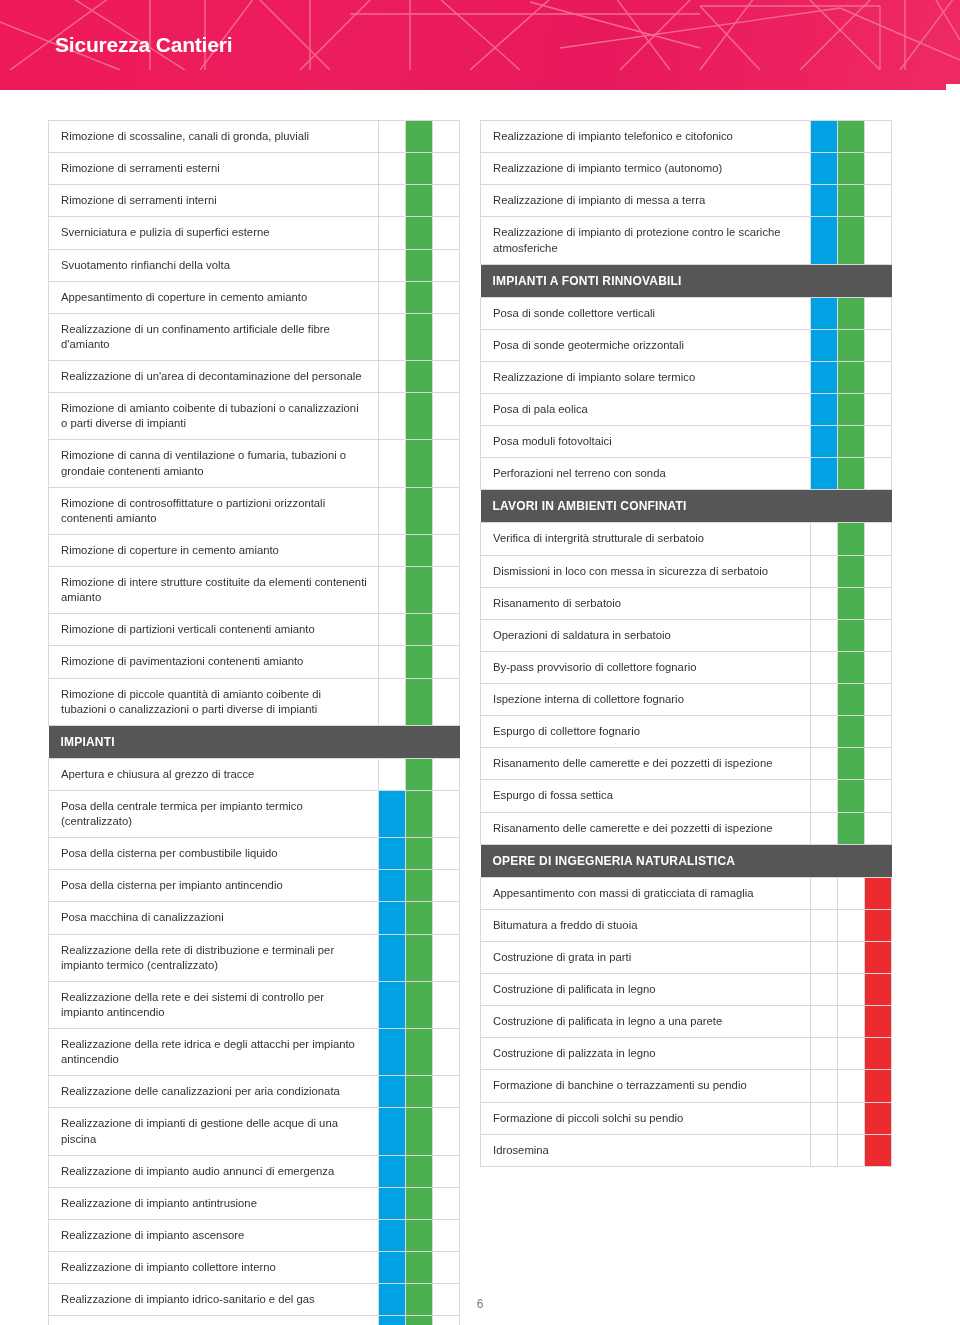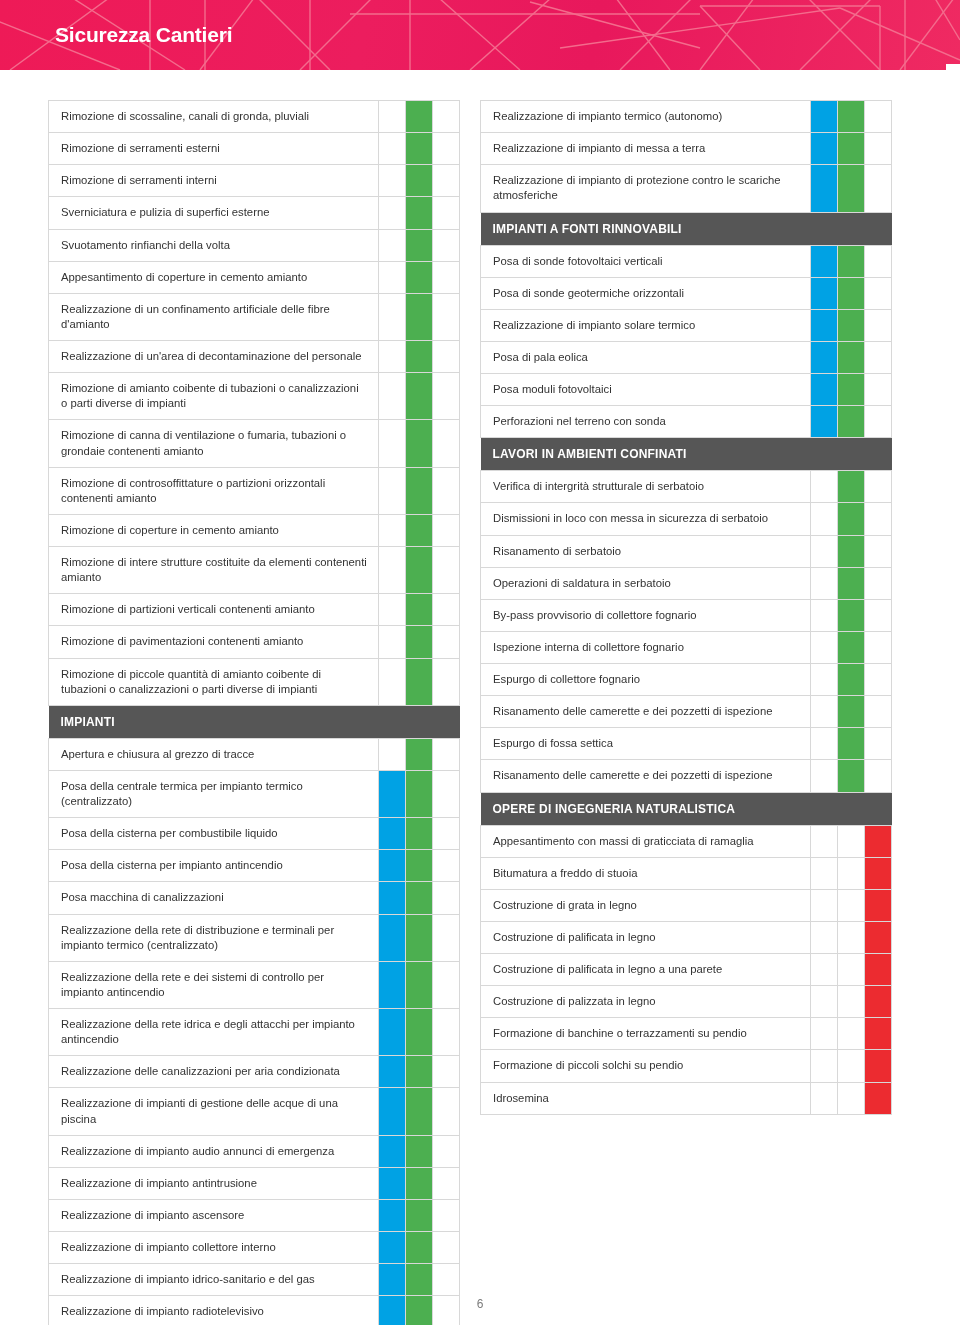"Sicurezza Cantieri" .banner { height: 70px -> 90px }
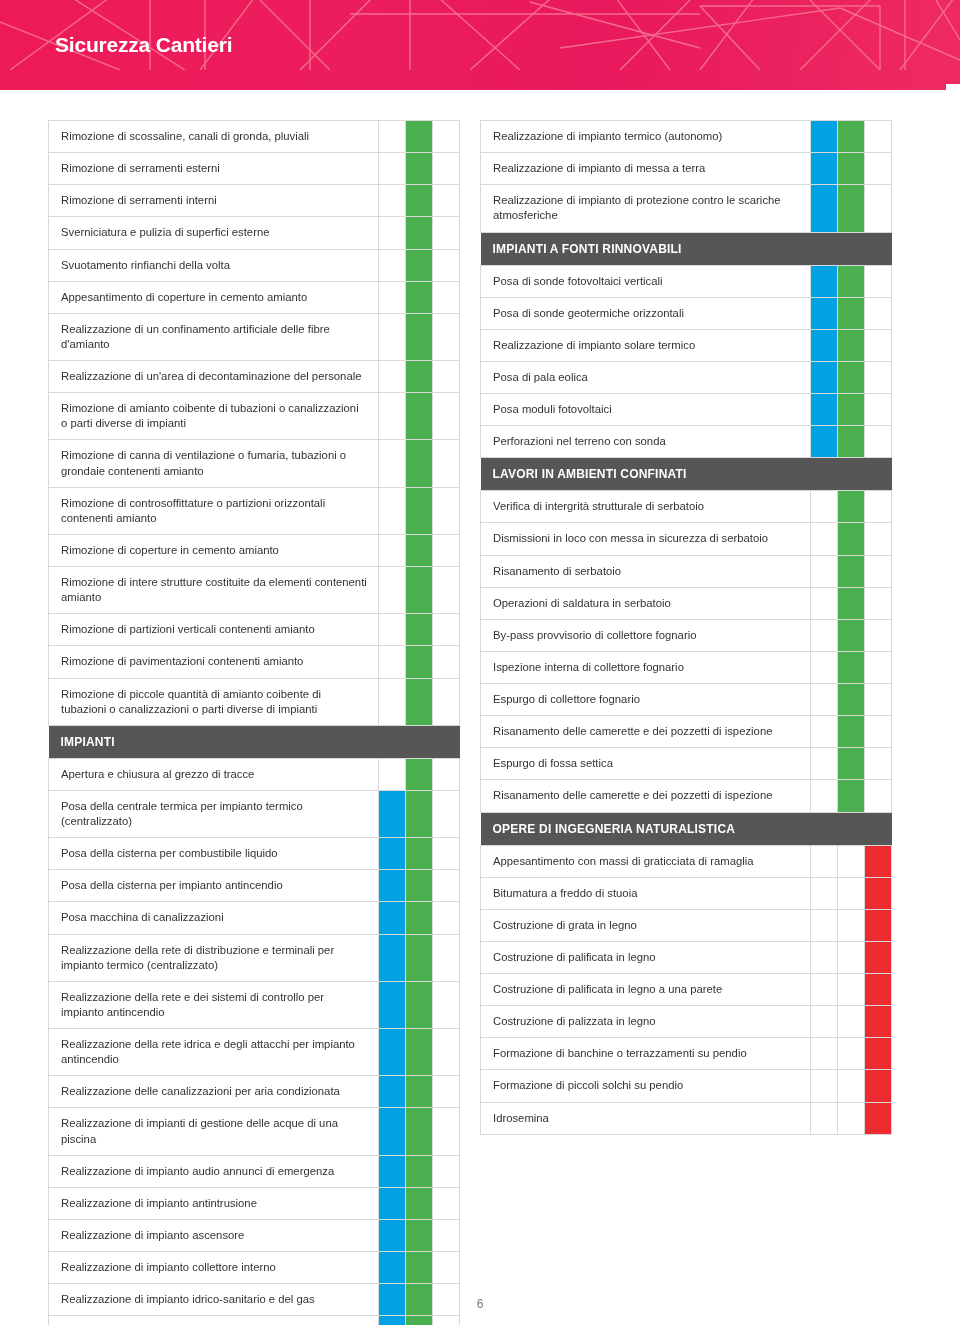"Realizzazione di impianto telefonico e" tr.item-row { html: none -> <tr> <td>Realizzazione di impianto telefonico e citofonico</td> <td> <span></span> </td> <td> <span></span> </td> <td> <span></span> </td> </tr> }
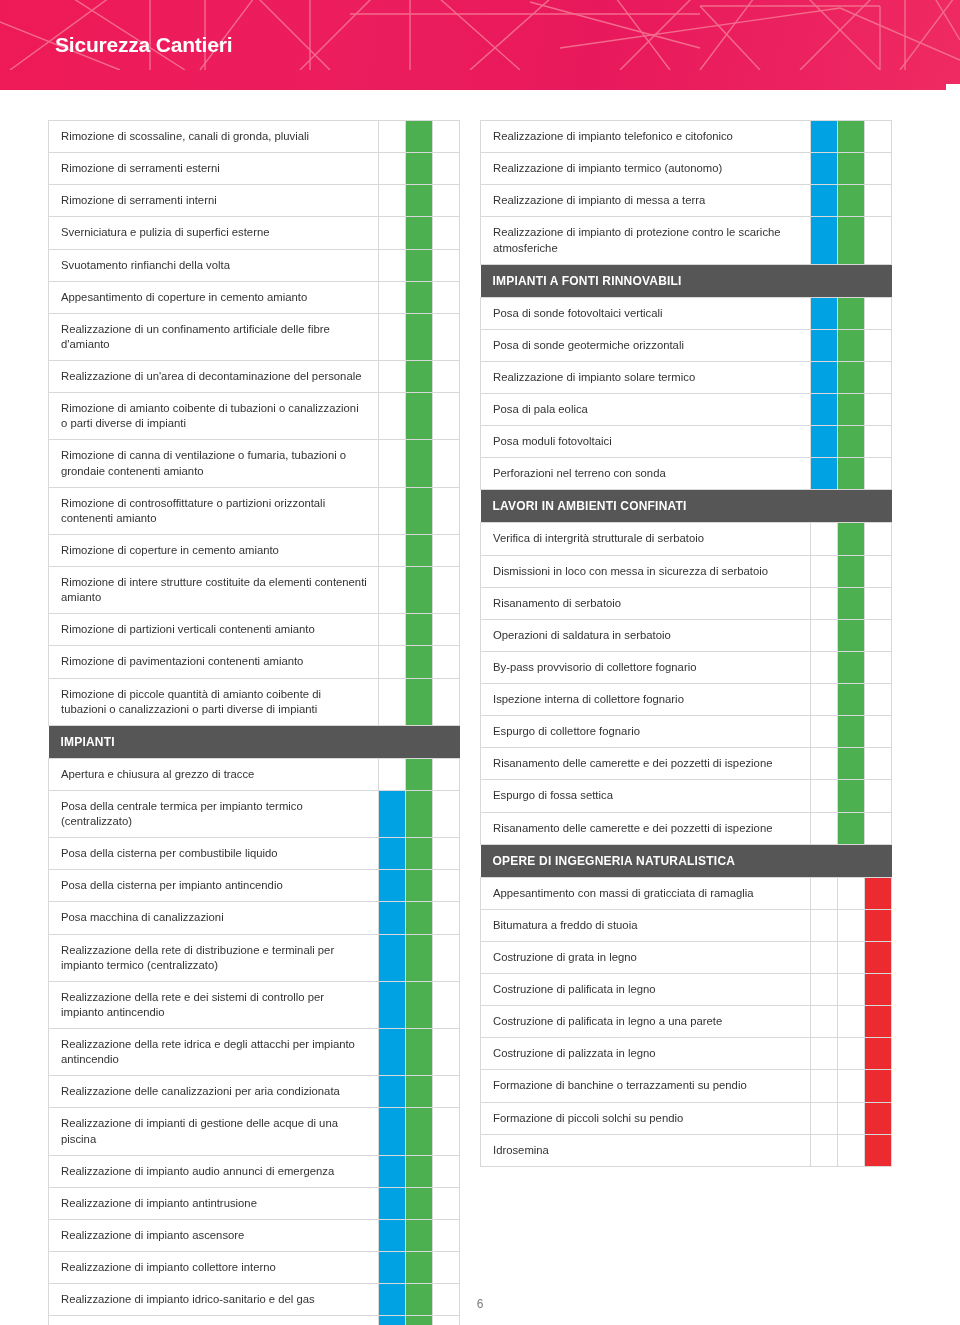"Posa di sonde fotovoltaici verticali" td.label { text: fotovoltaici -> collettore }
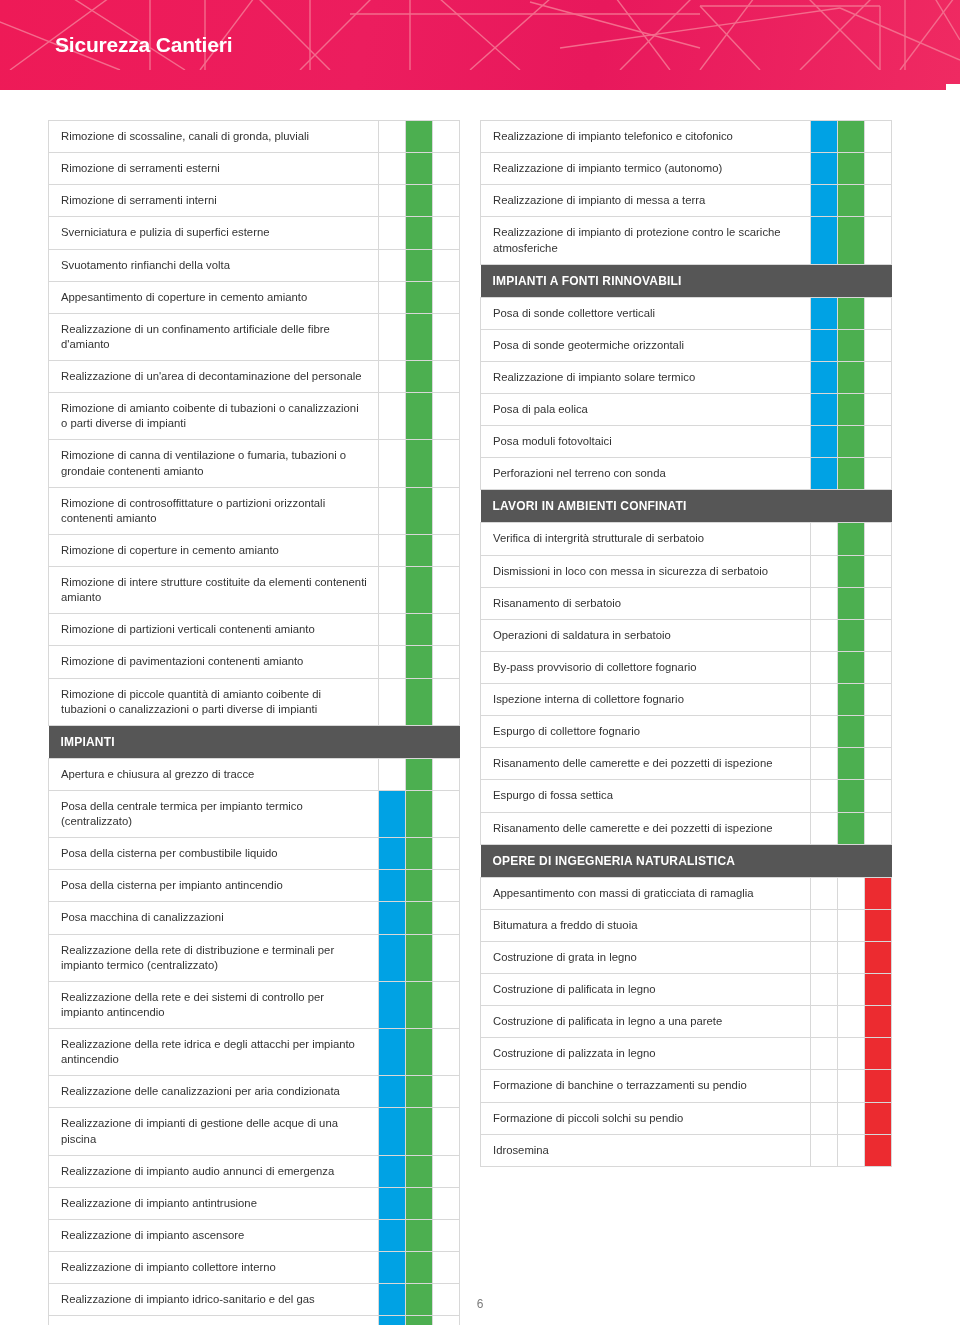"Costruzione di grata in legno" td.label { text: legno -> parti }
